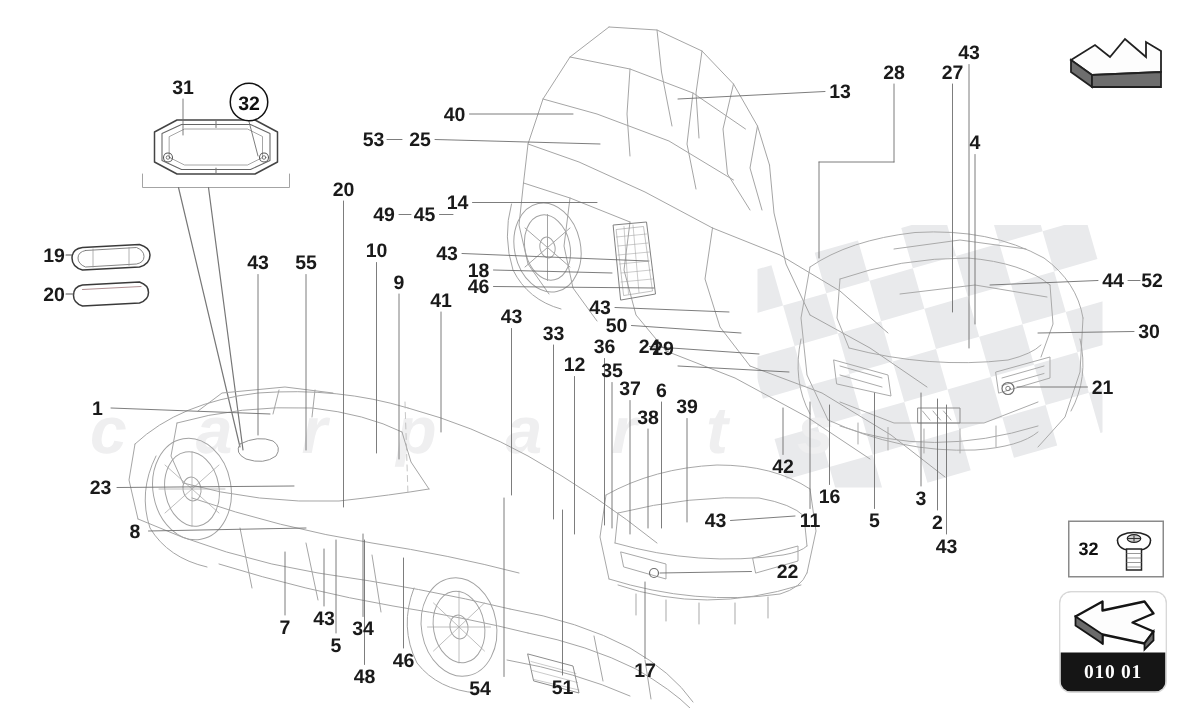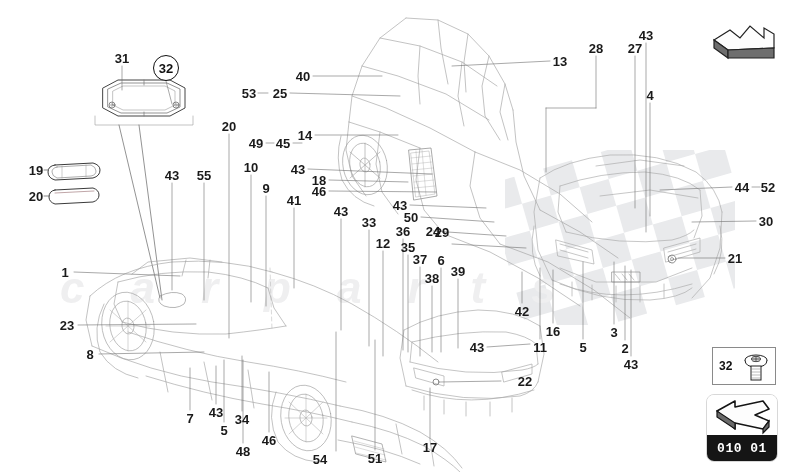"010 01" .badge-bottom { font-family: Liberation Mono, monospace -> Liberation Serif, serif }
